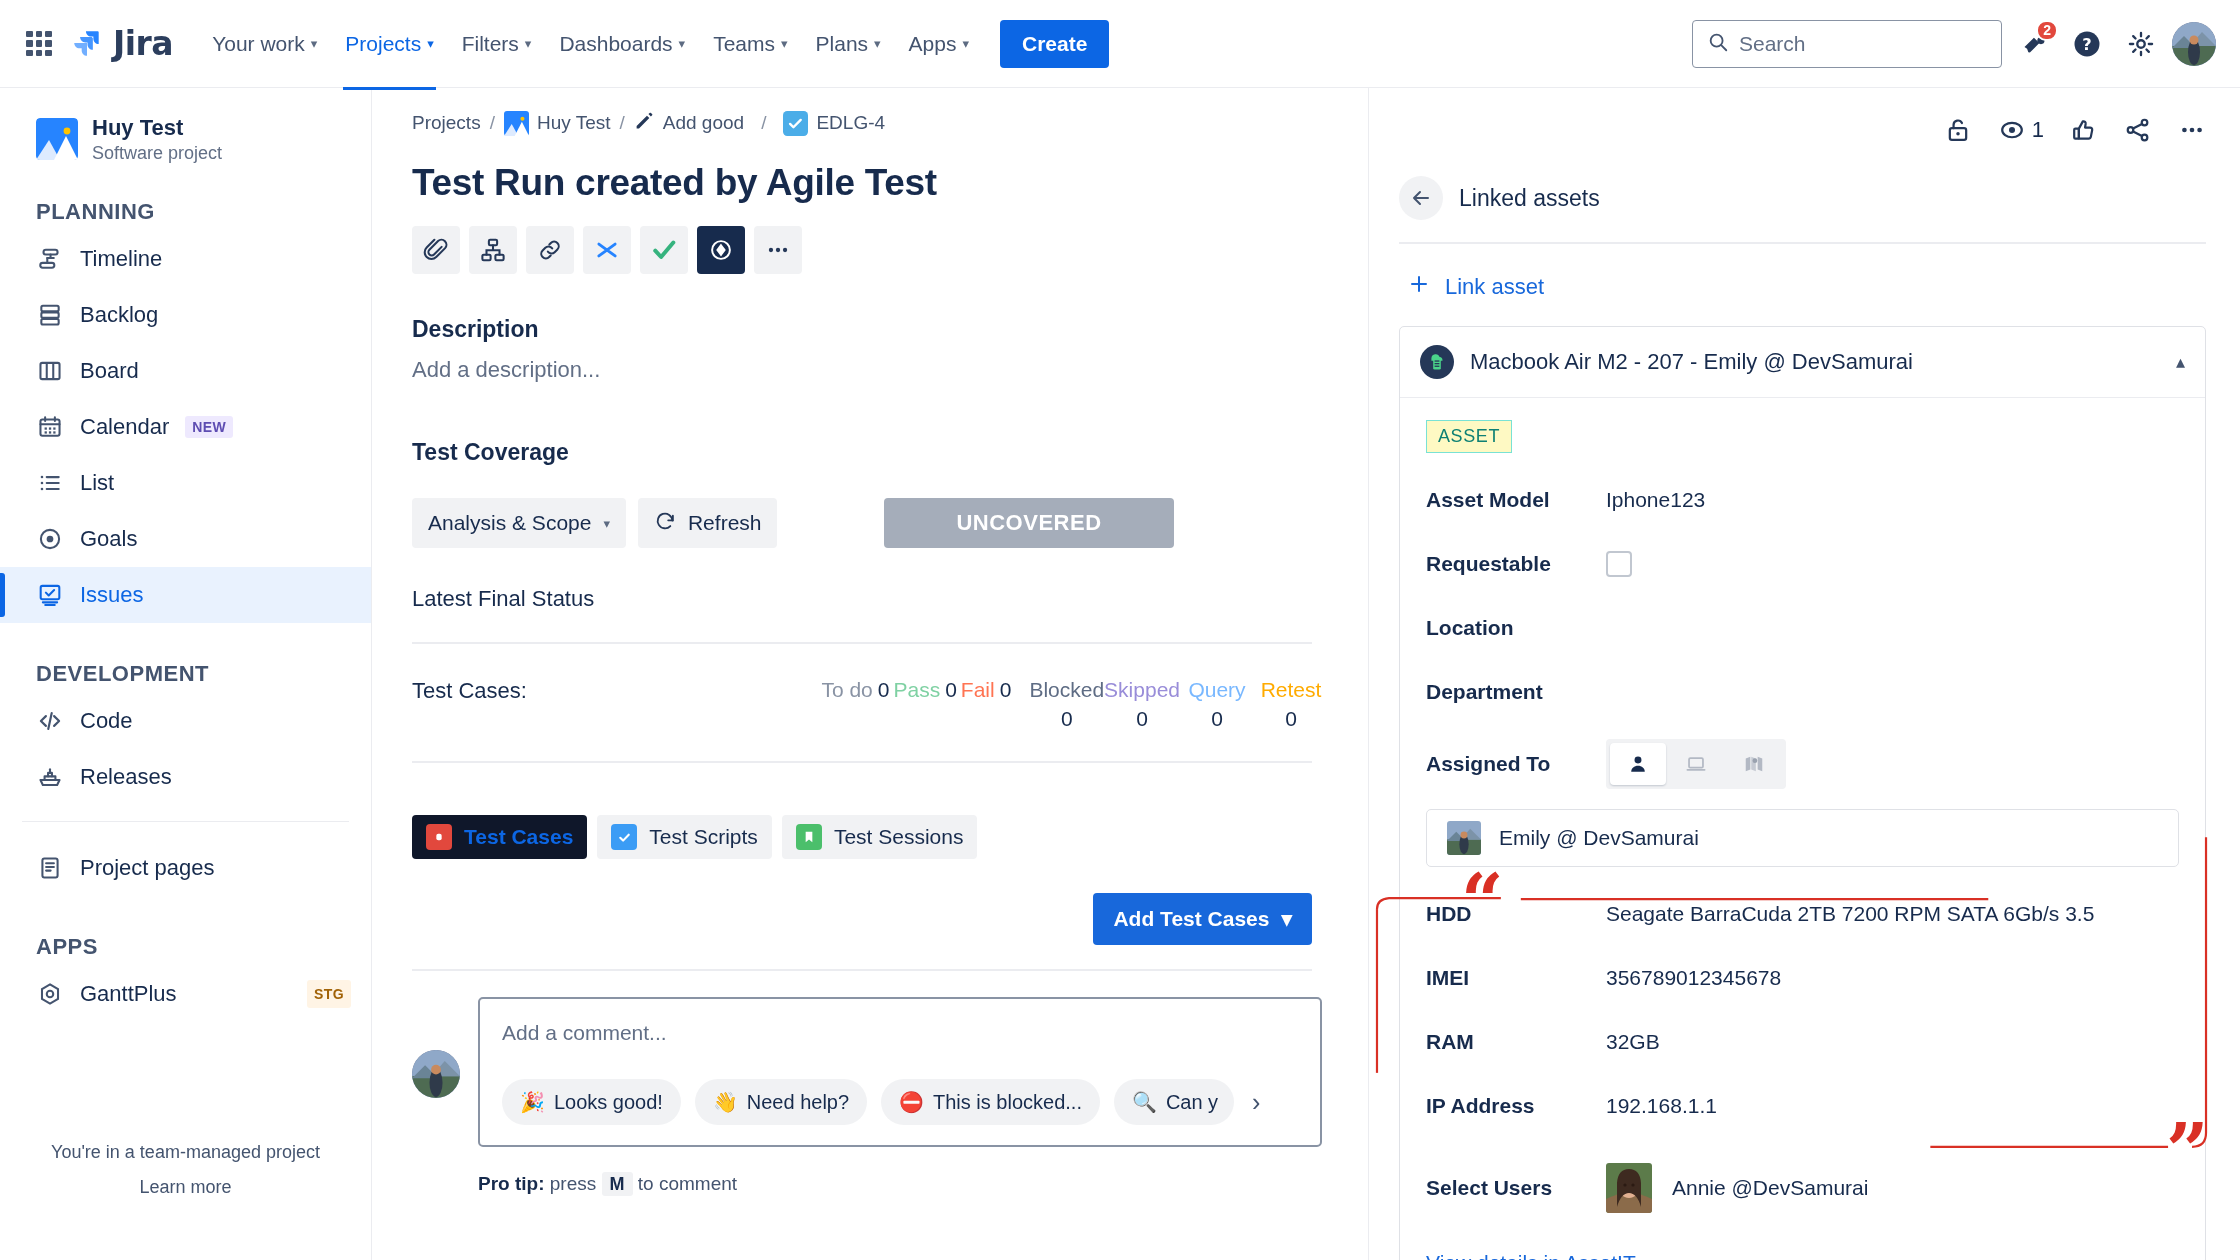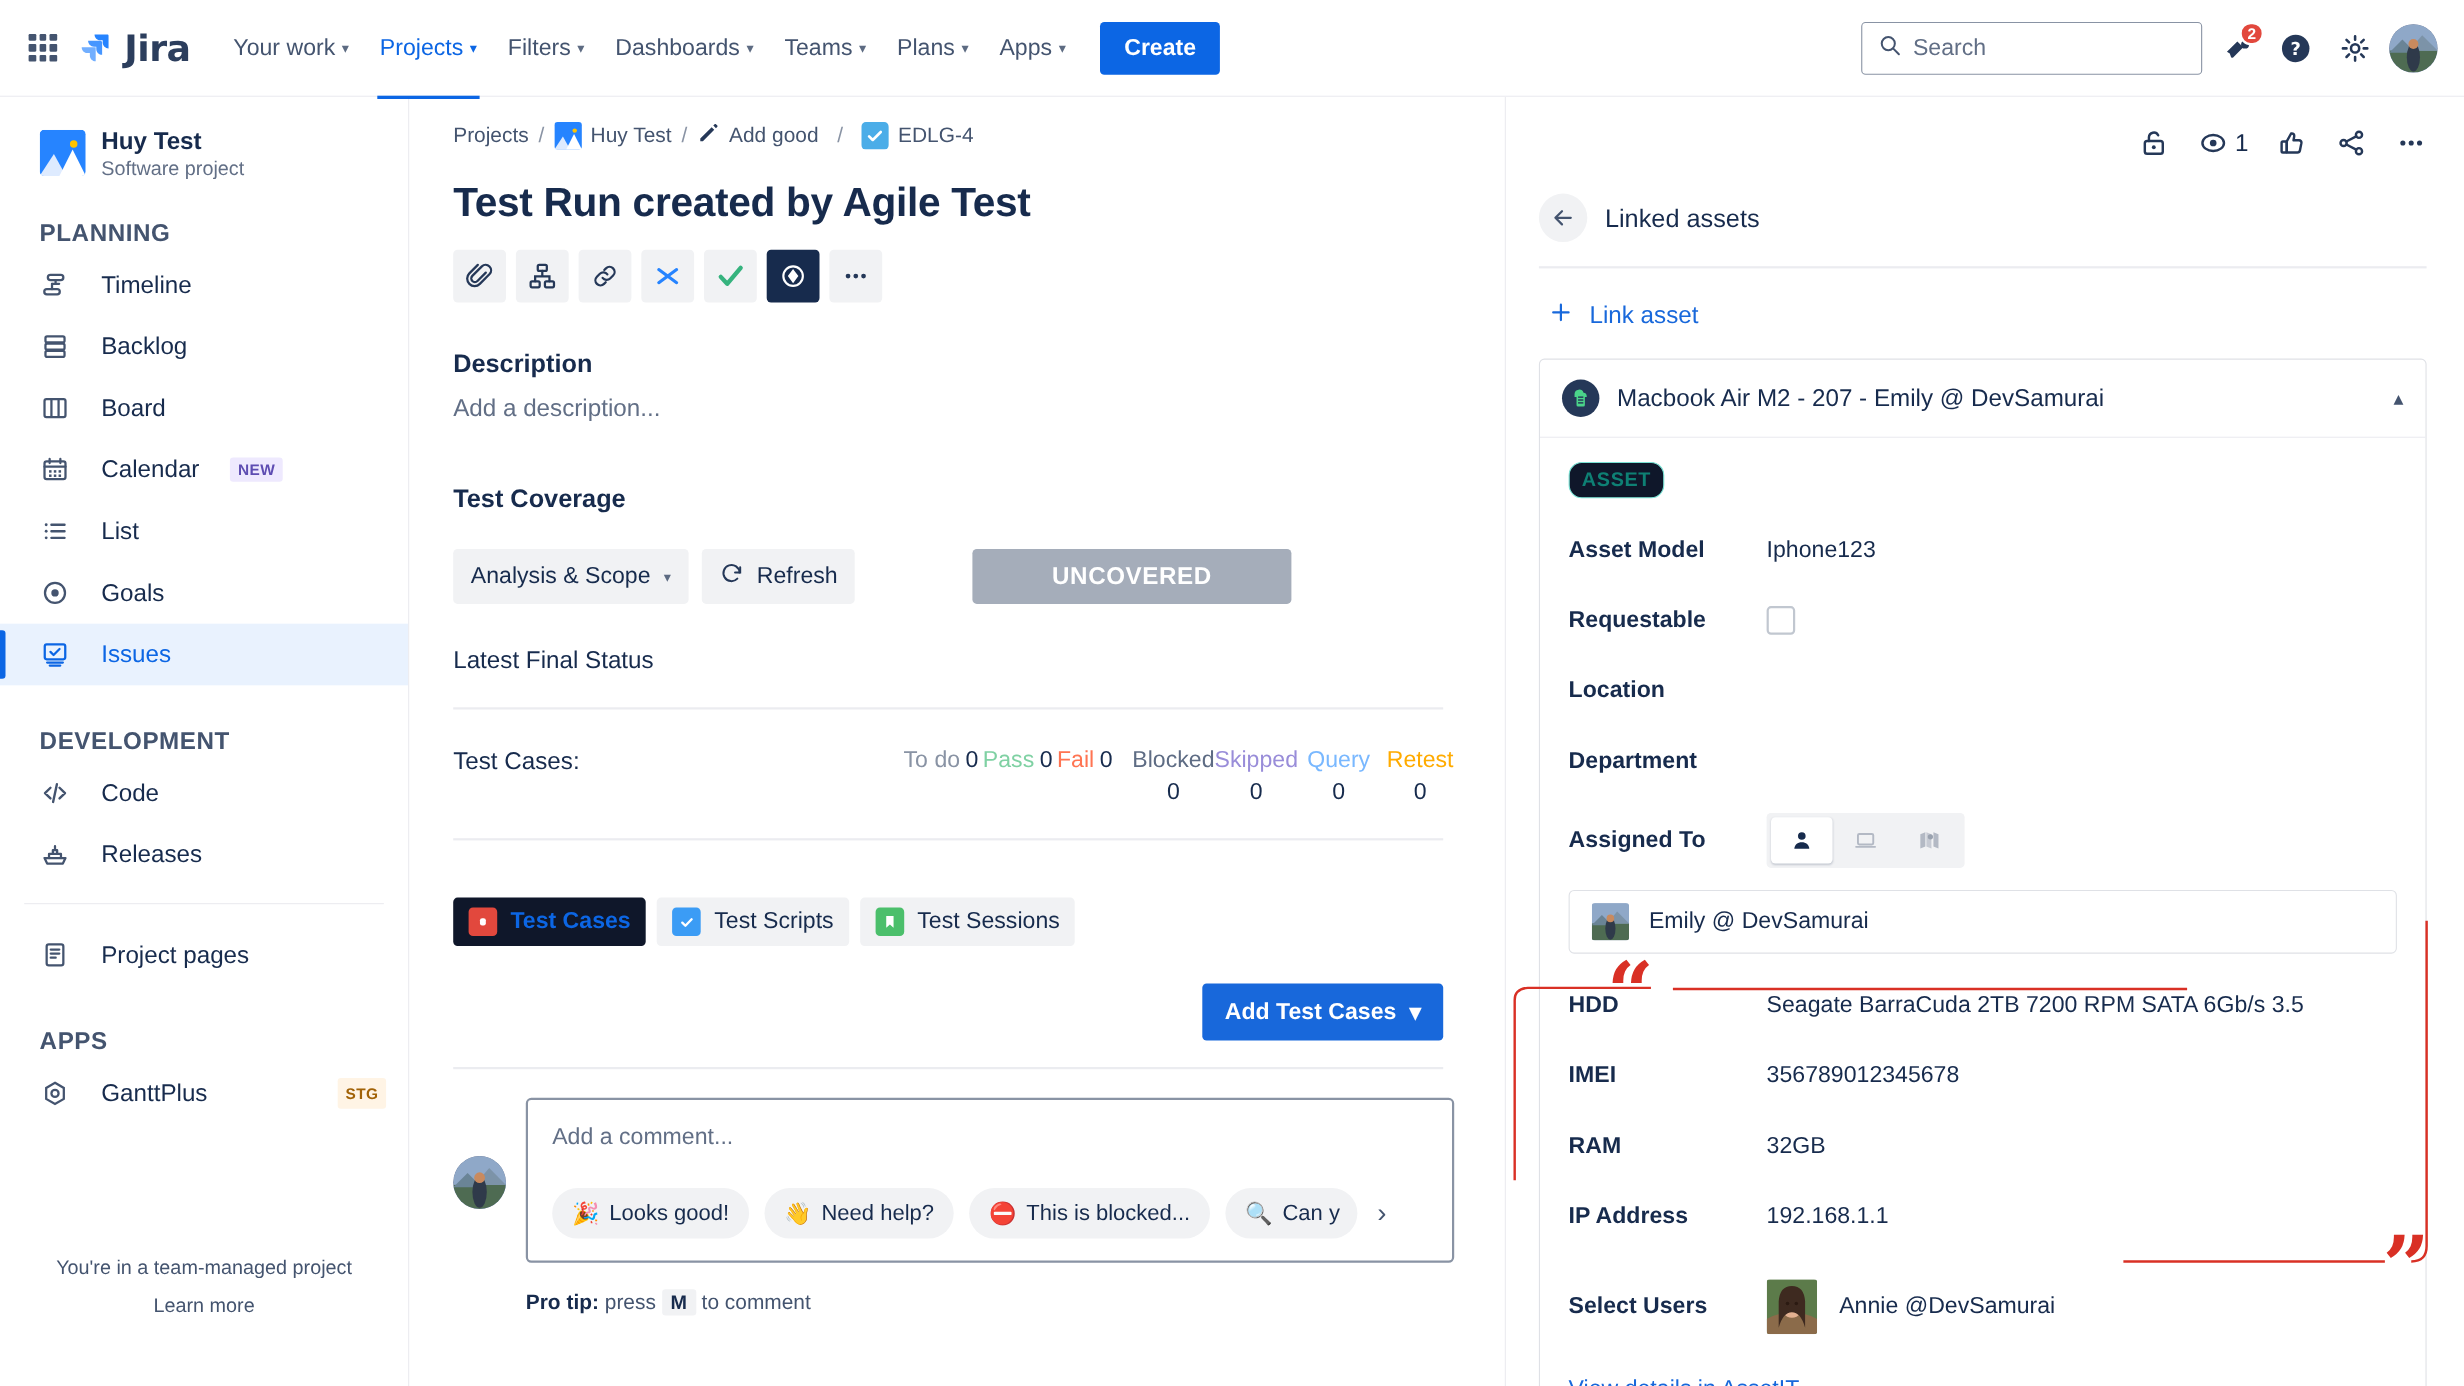"Timeline" .side-item { gap: 28px -> 16px }
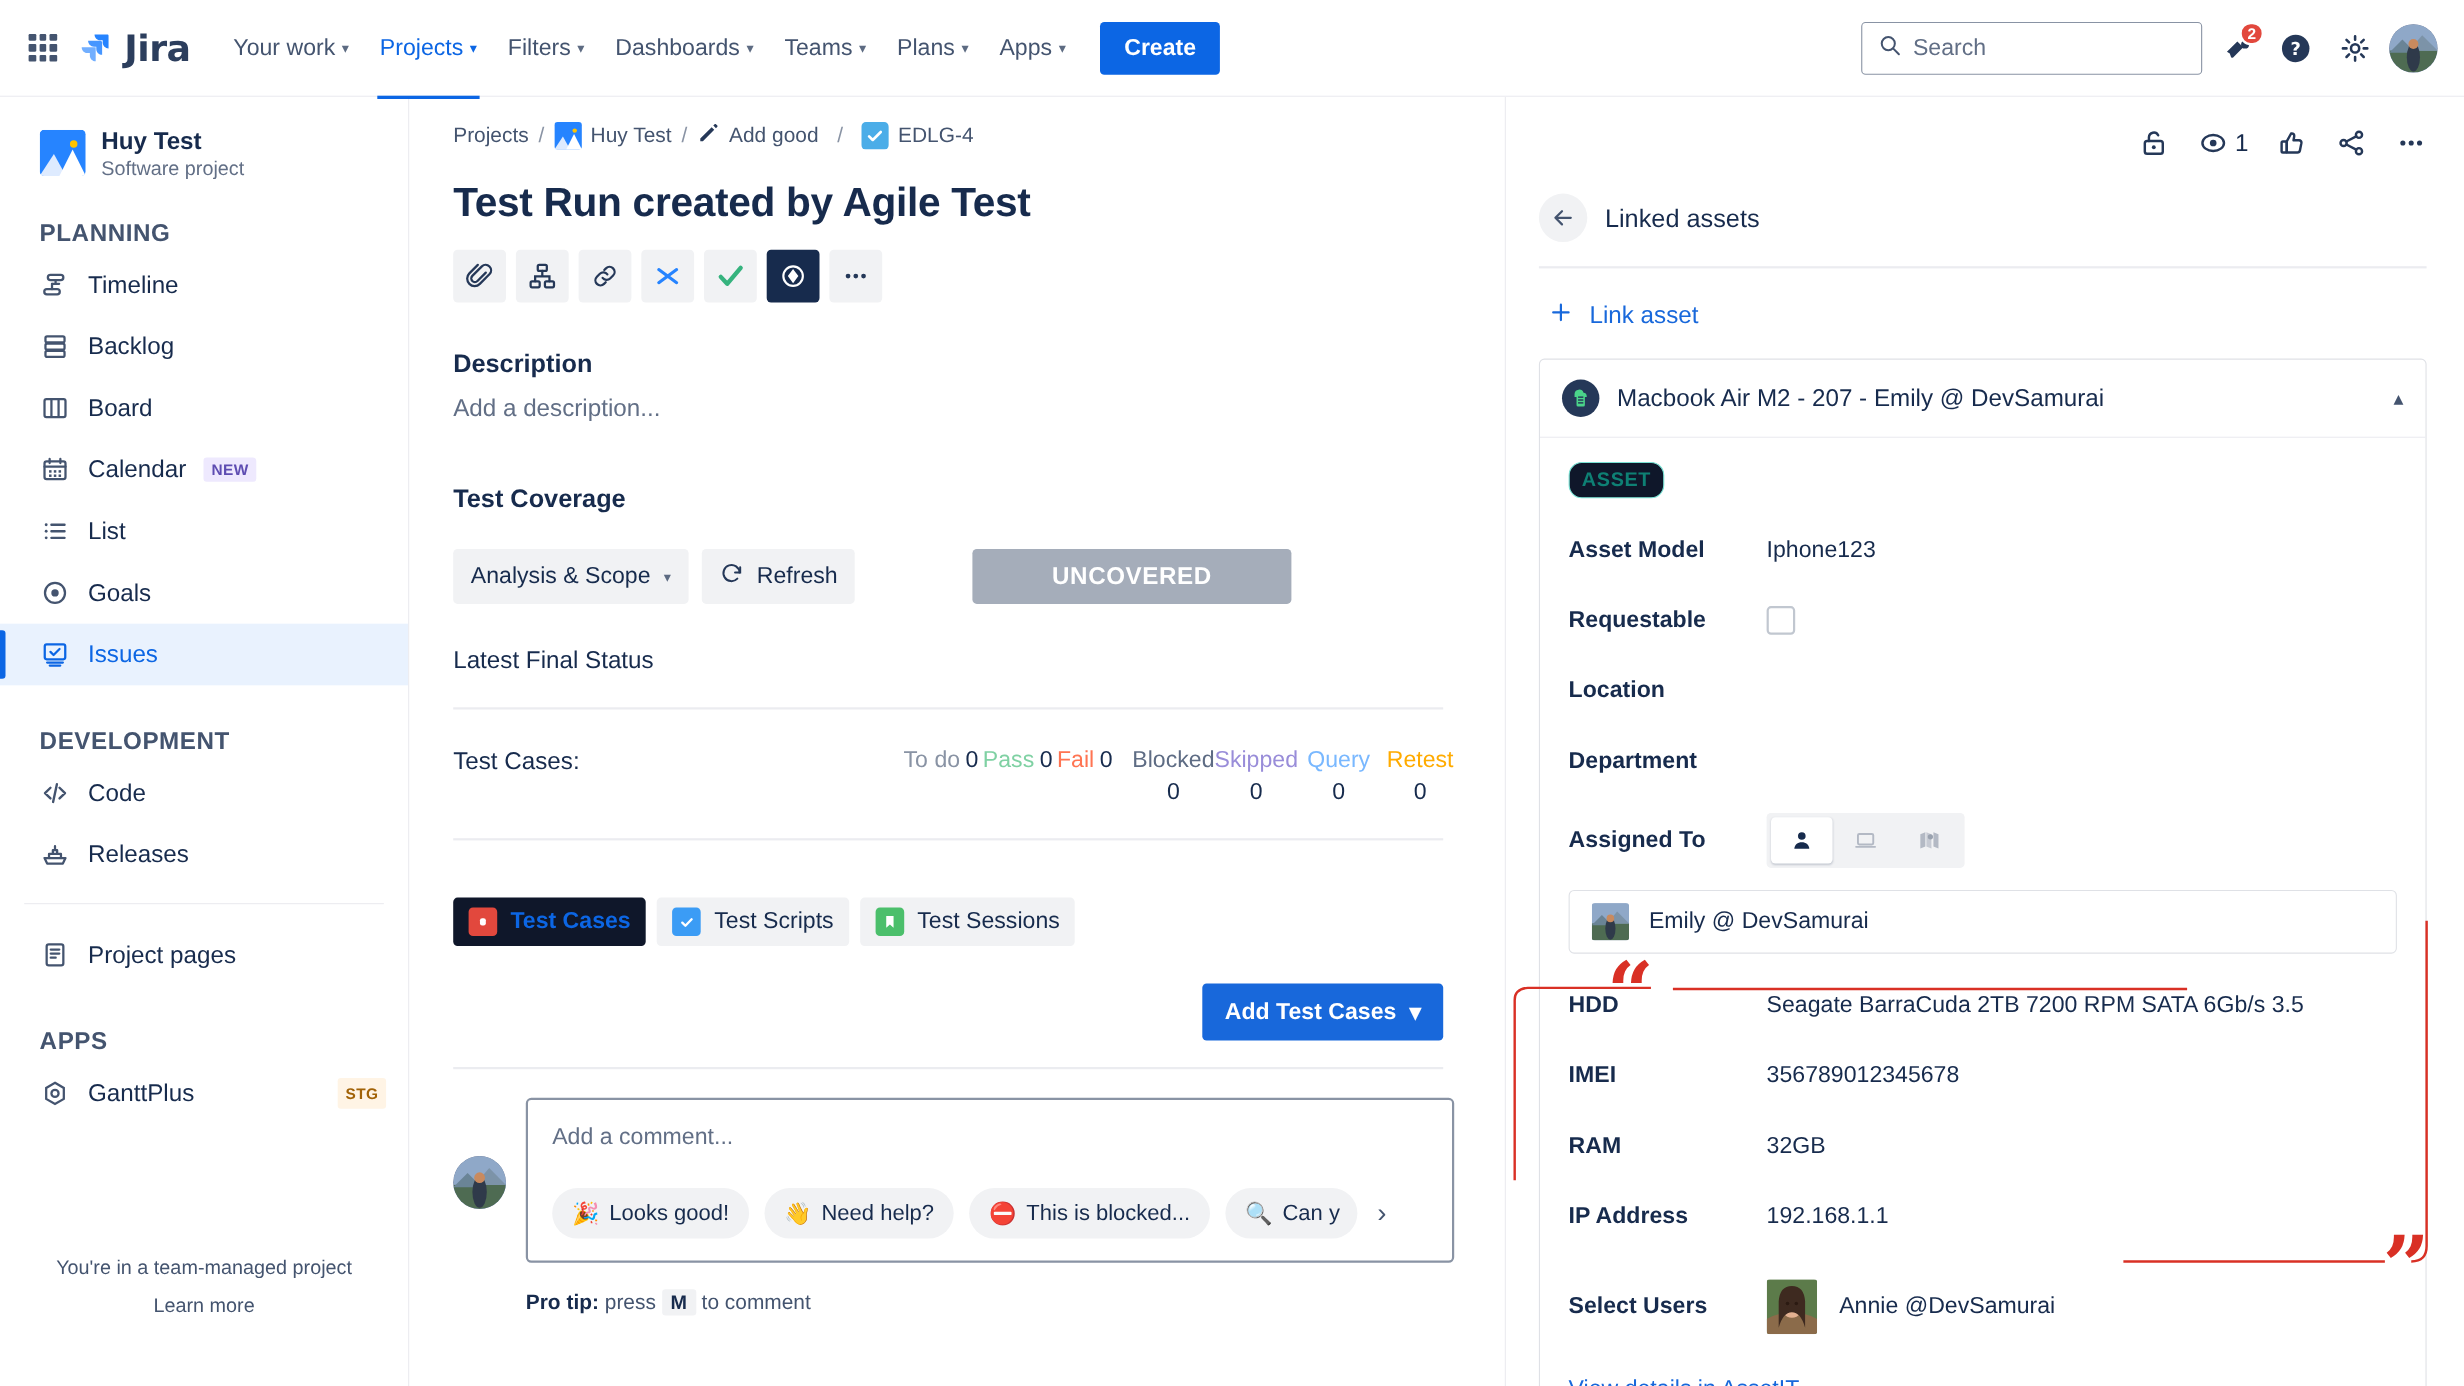"ASSET" #asset-type-pill { background: #0f172a -> #fef9c3; border-radius: 12px -> 0; font-weight: 700 -> 400 }
